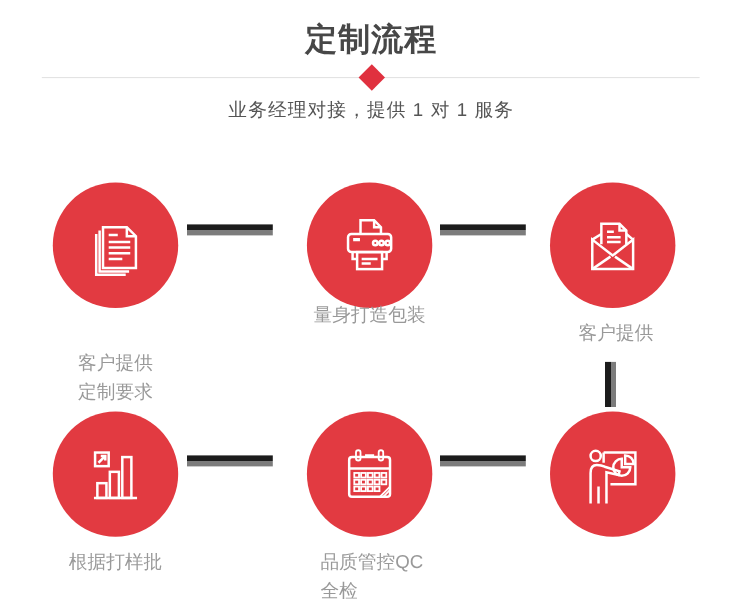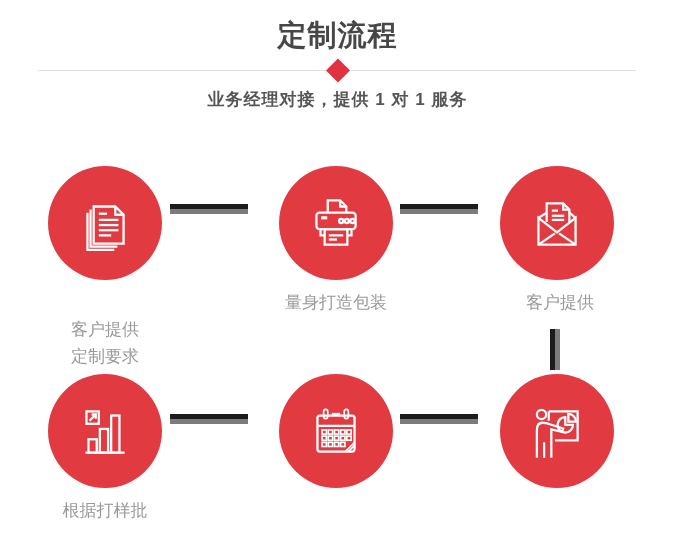"业务经理对接，提供 1 对 1 服务" .subtitle { font-weight: bold -> none }
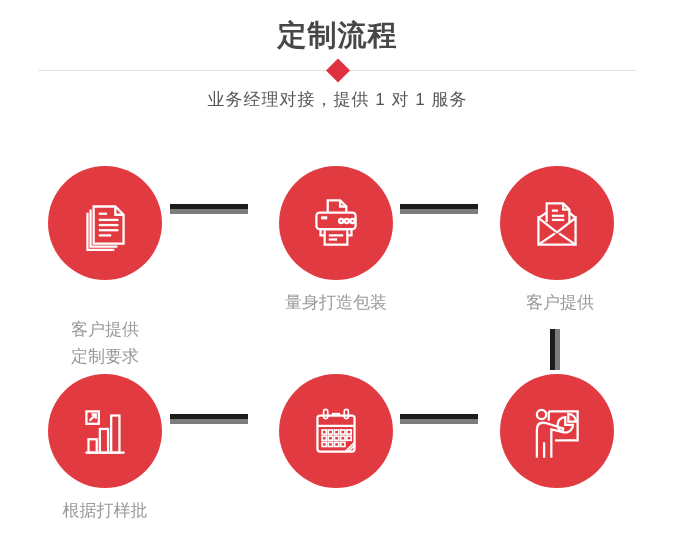"量身打造包装" .l2 { top: 289px -> 273px }
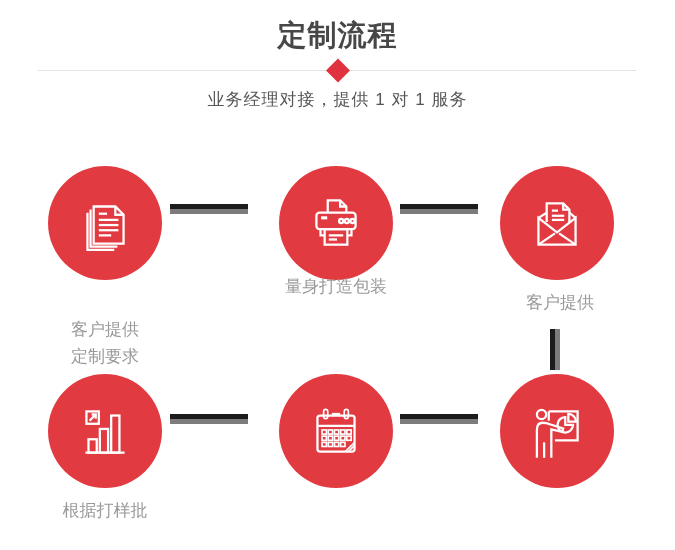"品质管控QC" div.step-label { html: none -> <div> <div>品质管控QC</div> <div>全检</div> </div> }
